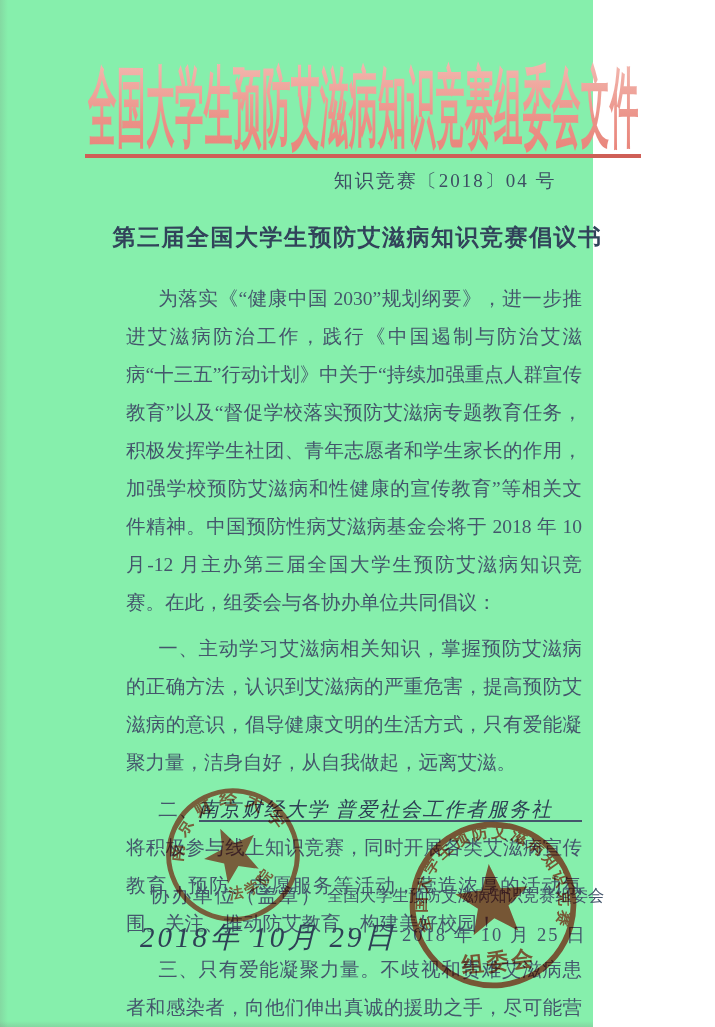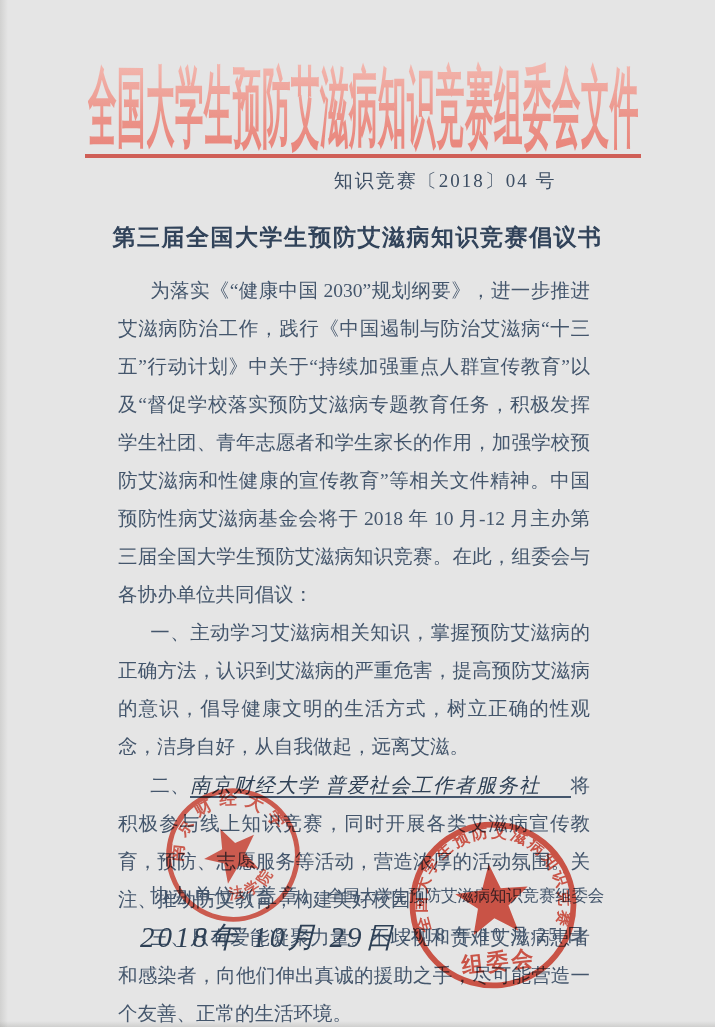"全国大学生预防艾滋病知识竞赛组委会文件" .page { background: #e5e5e5 -> #86efac; width: 715px -> 593px }
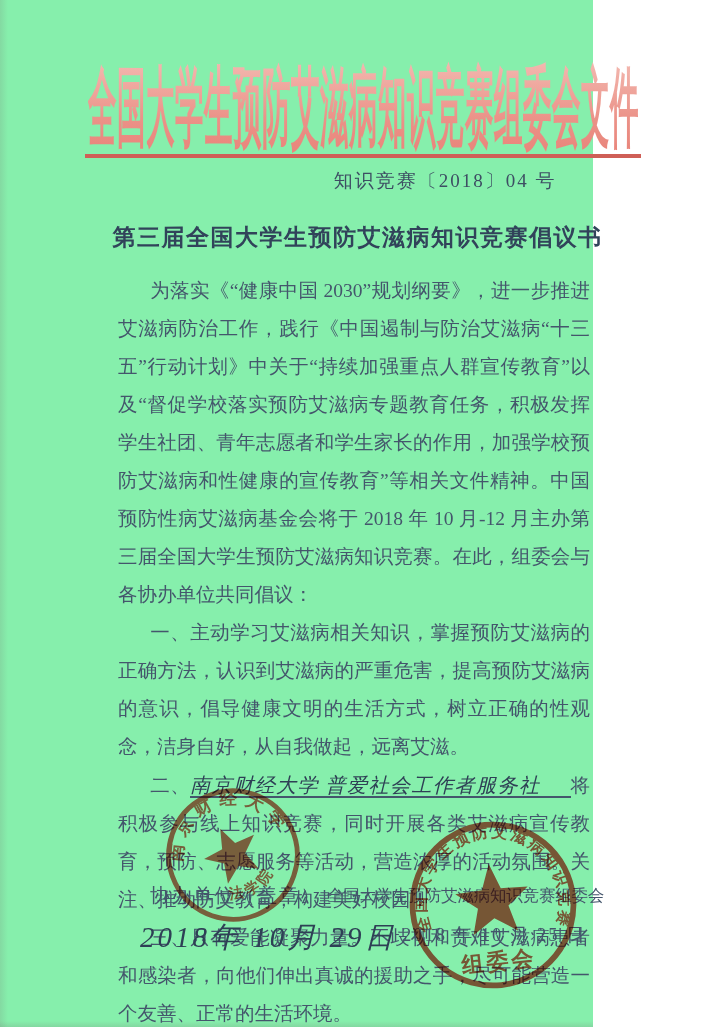"为落实《“健康中国" .body-text p { margin: 0 -> 8px }
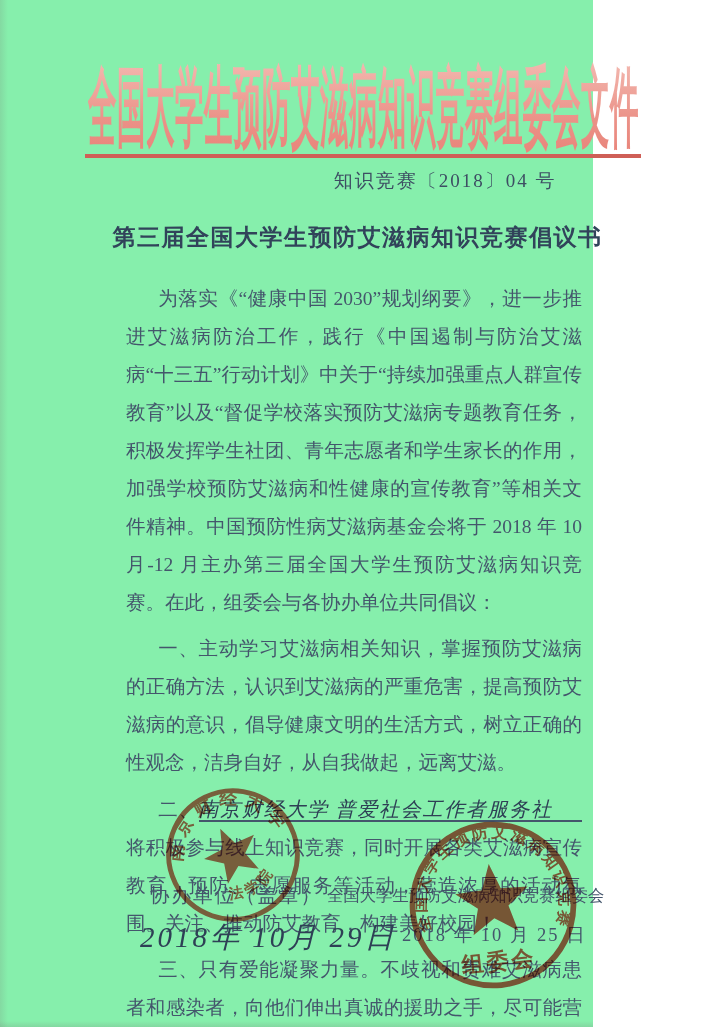"一、主动学习艾滋病相关知识，掌握预防艾滋病的正确方法，认识到艾滋病的严重危害，提" p { text: 树立正确的性观念 -> 只有爱能凝聚力量 }
